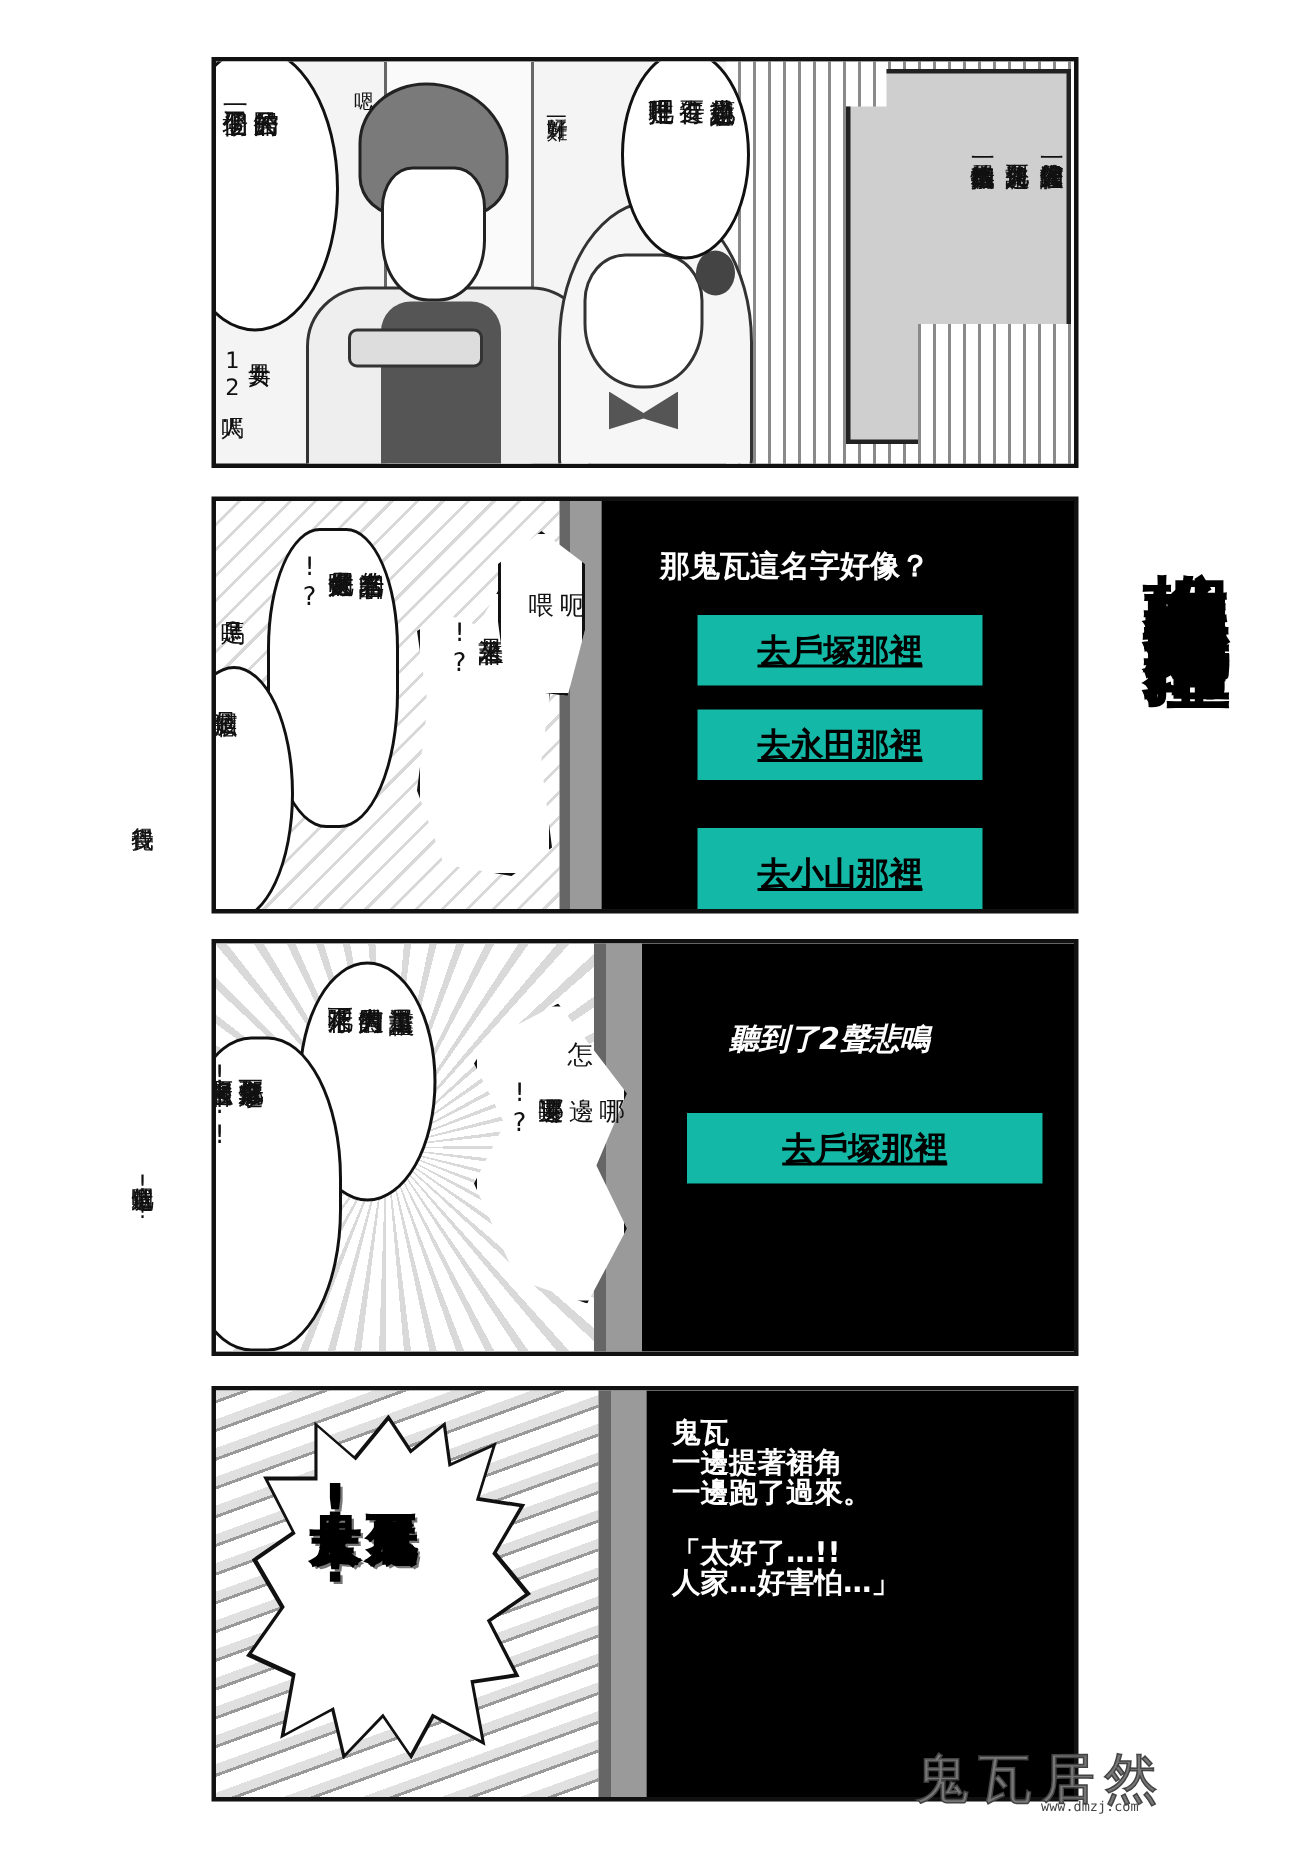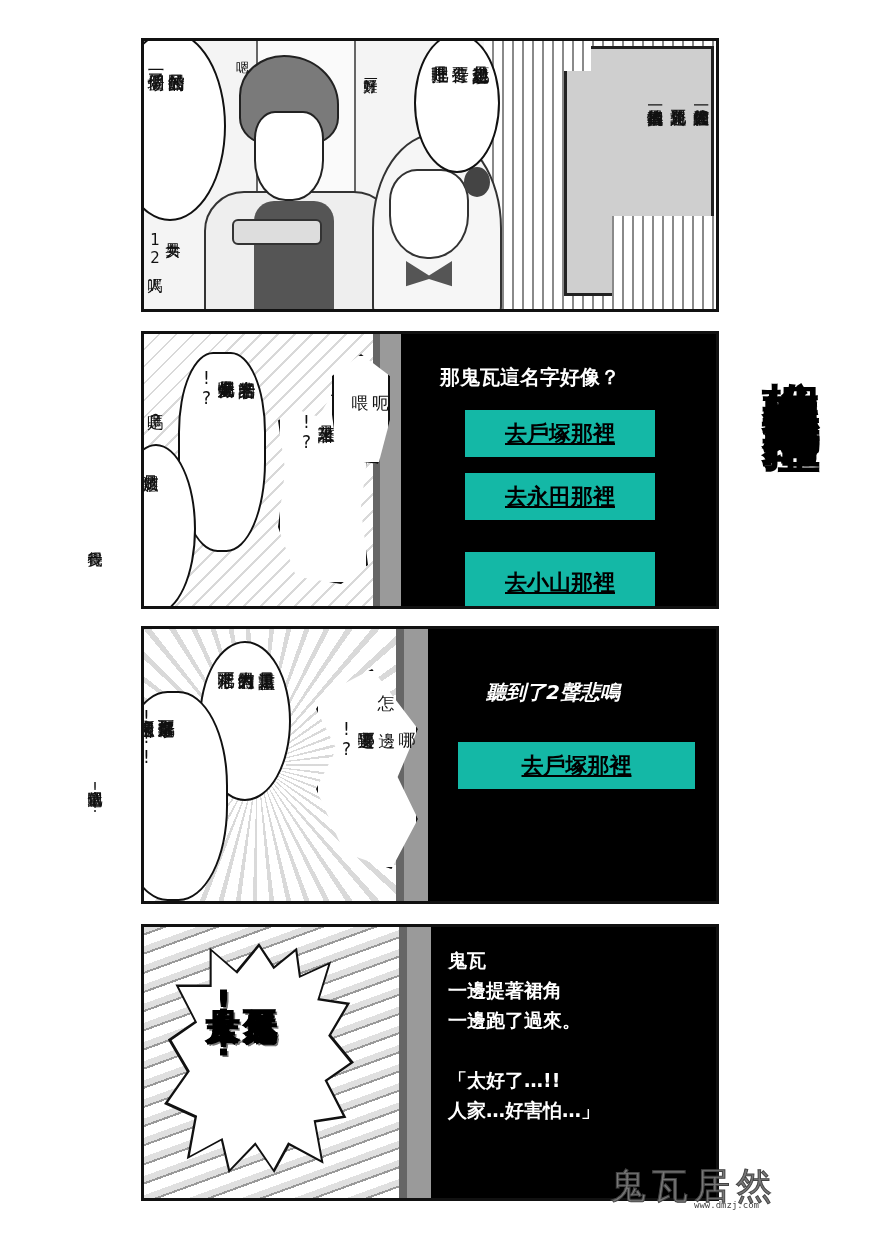"鬼瓦" .p4 .narr { line-height: 30px -> 20px }
